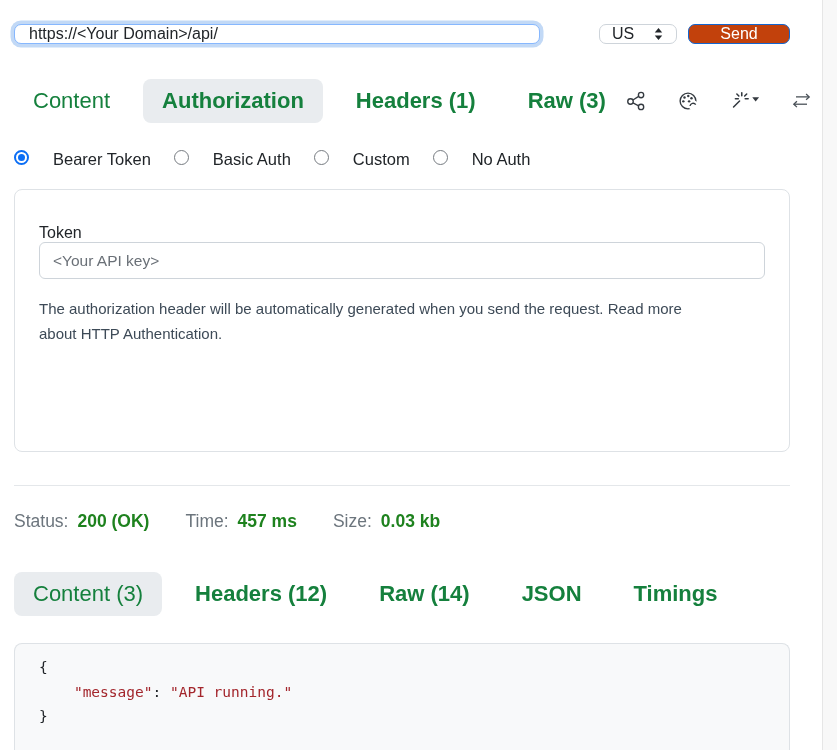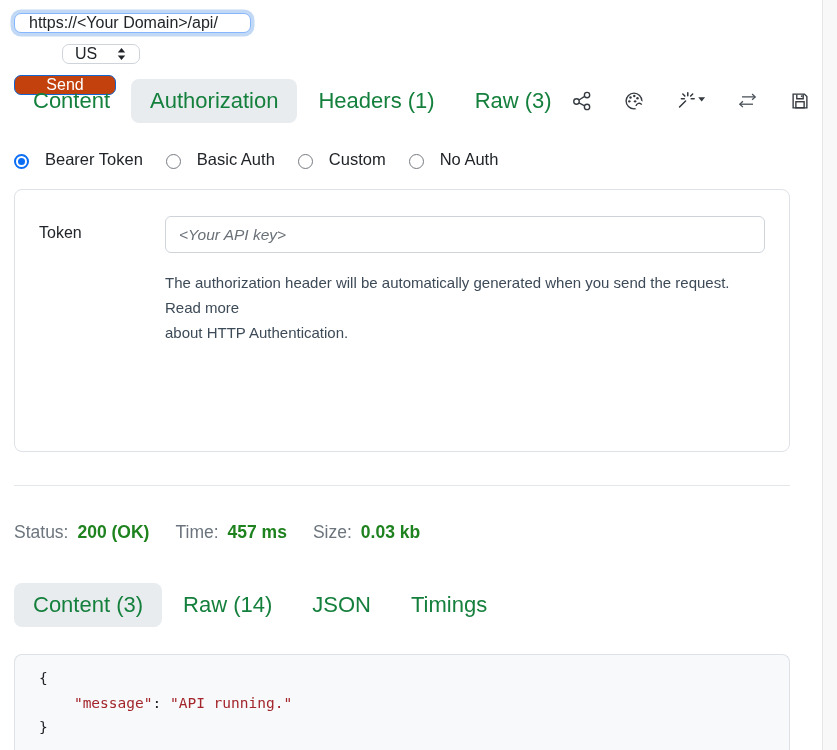"https://<Your Domain>/api/" .topbar { align-items: flex-start -> center; flex-direction: column -> none }
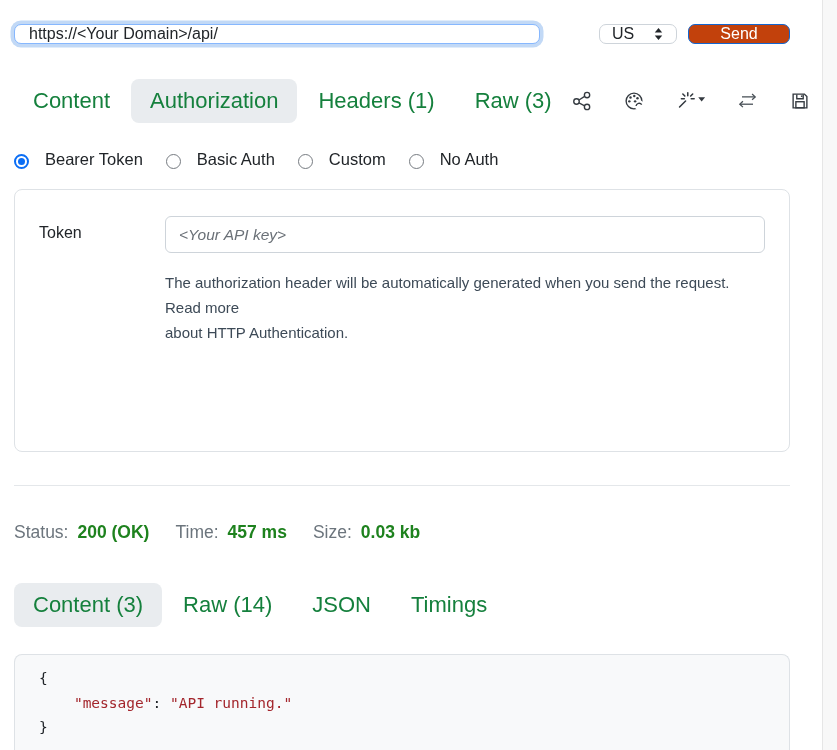"Authorization" .tab + .tab { font-weight: none -> bold; margin-left: 2px -> 14px }
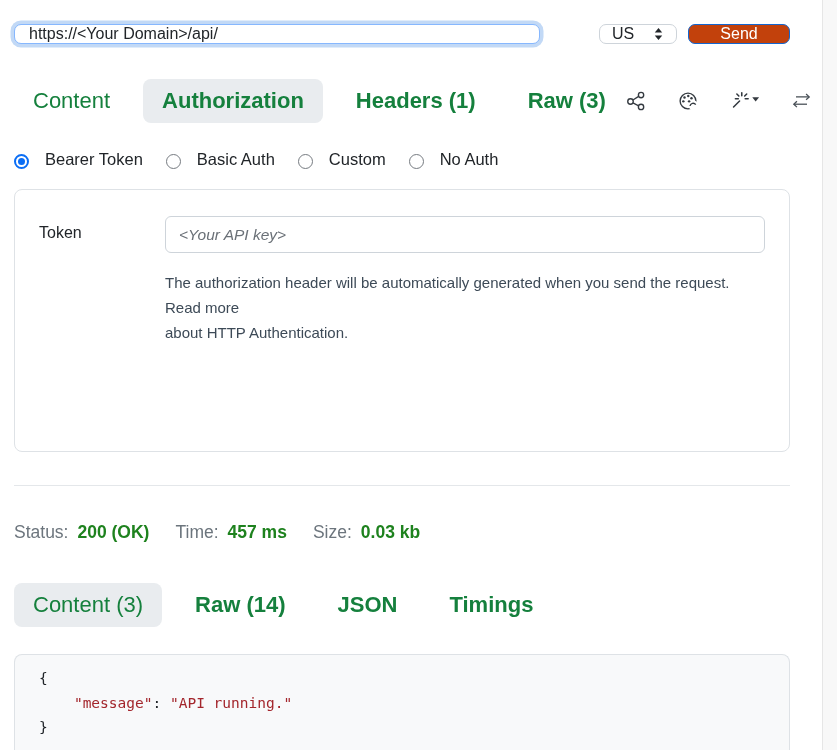"Bearer Token" .auth-opt { align-items: flex-end -> flex-start; gap: 16px -> 24px }
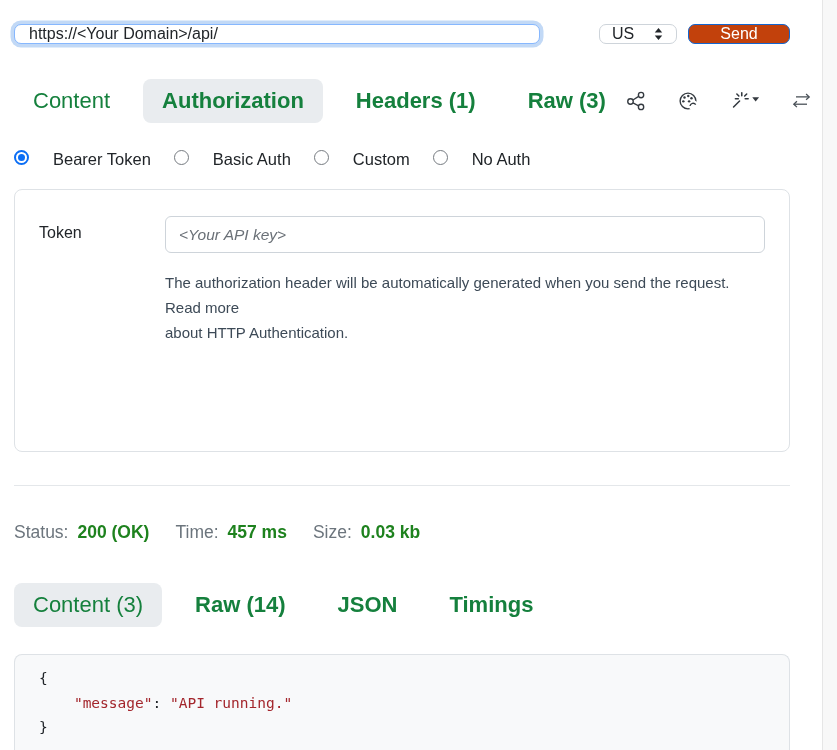"Token" .panel { flex-direction: none -> column }
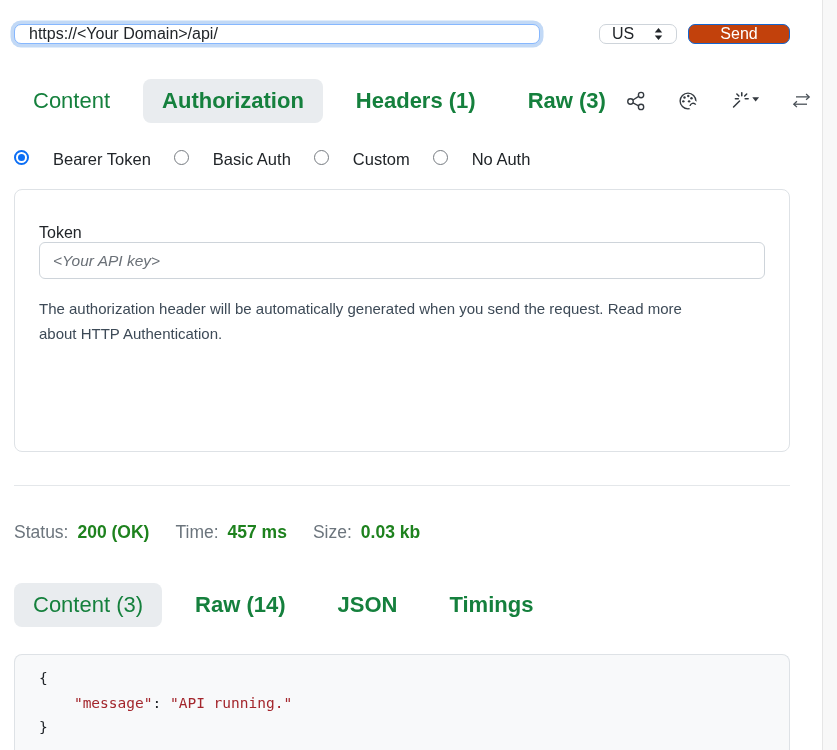"<Your API key>" .token-input { font-style: italic -> none }
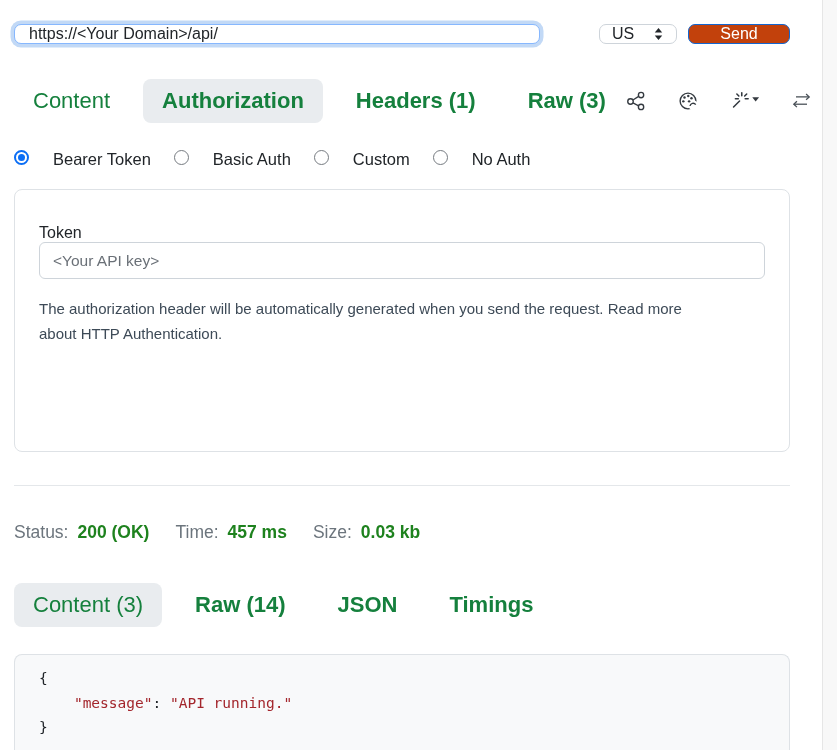"Status:" .status-row { gap: 26px -> 36px; margin-top: 36px -> 25px }
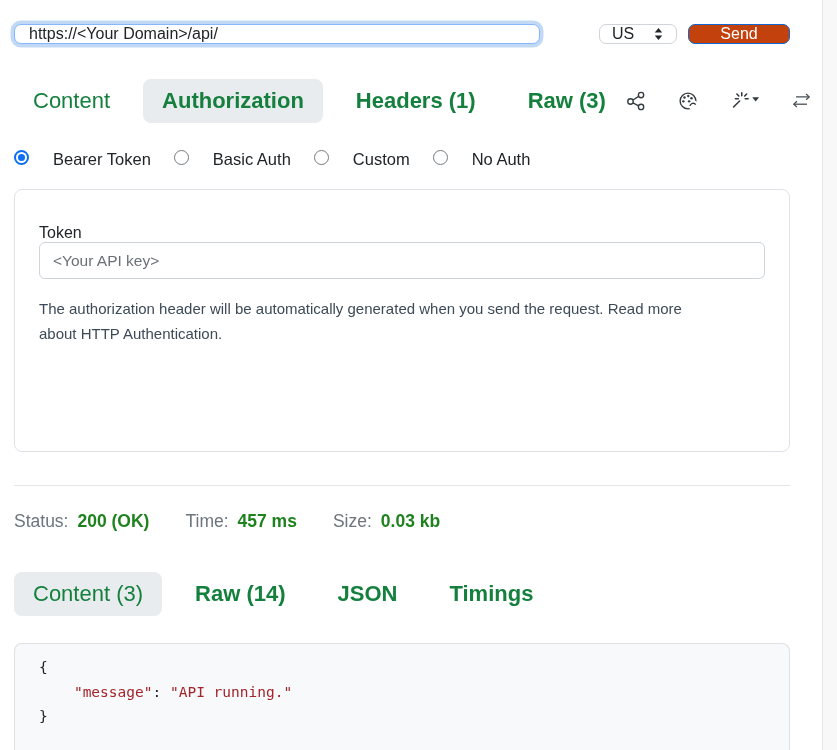"Headers (12)" div.tab { html: none -> <div>Headers (12)</div> }
